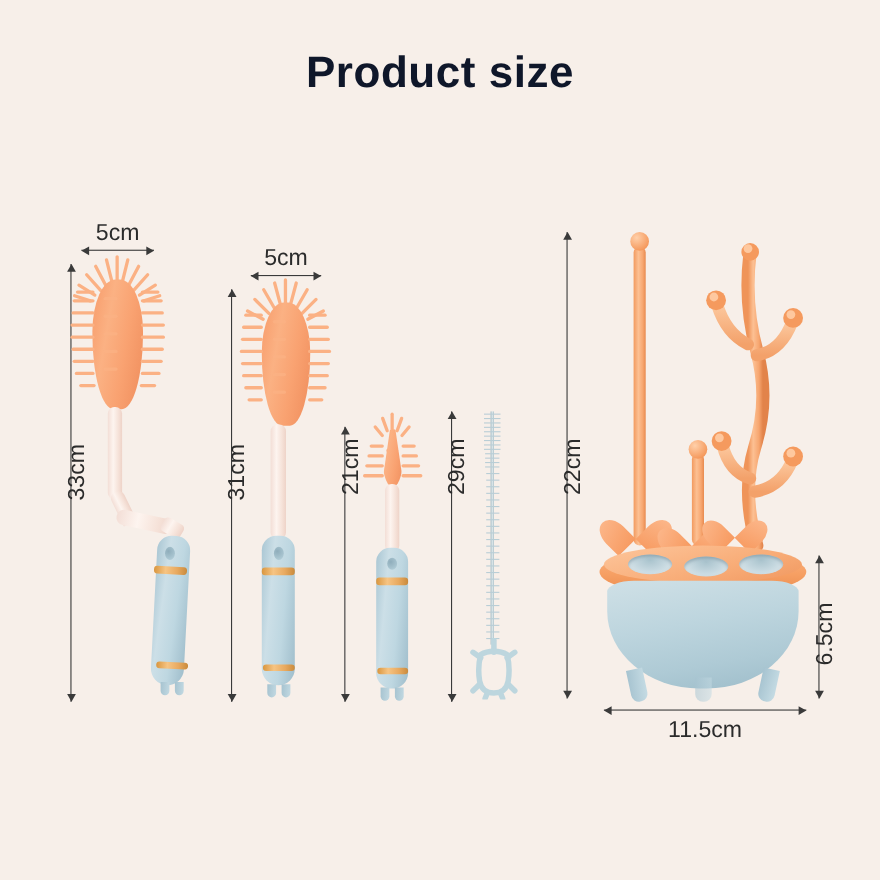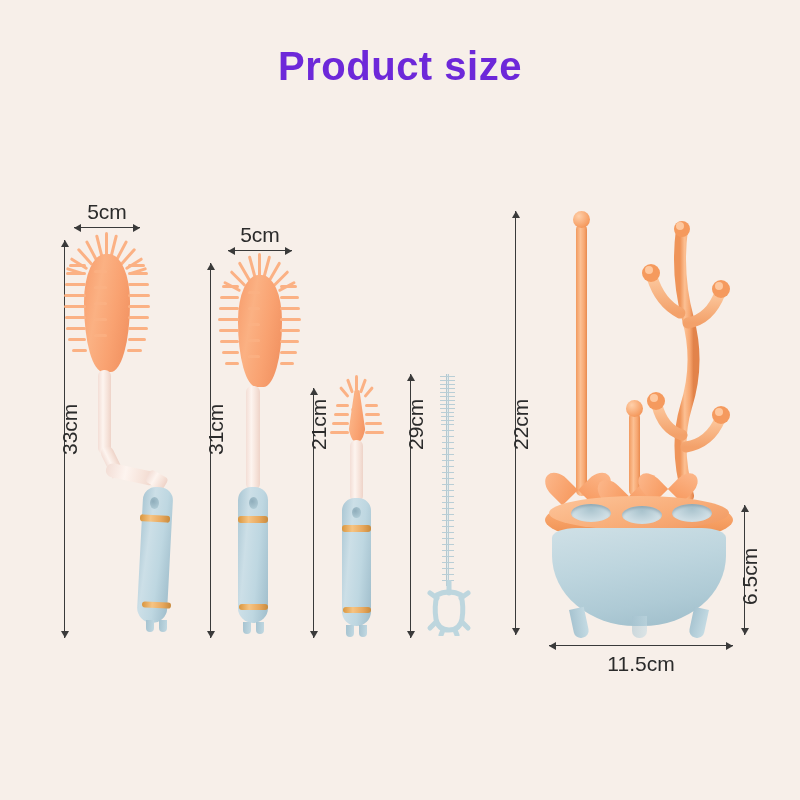"Product size" div.title { color: #6d28d9 -> #0f172a }
